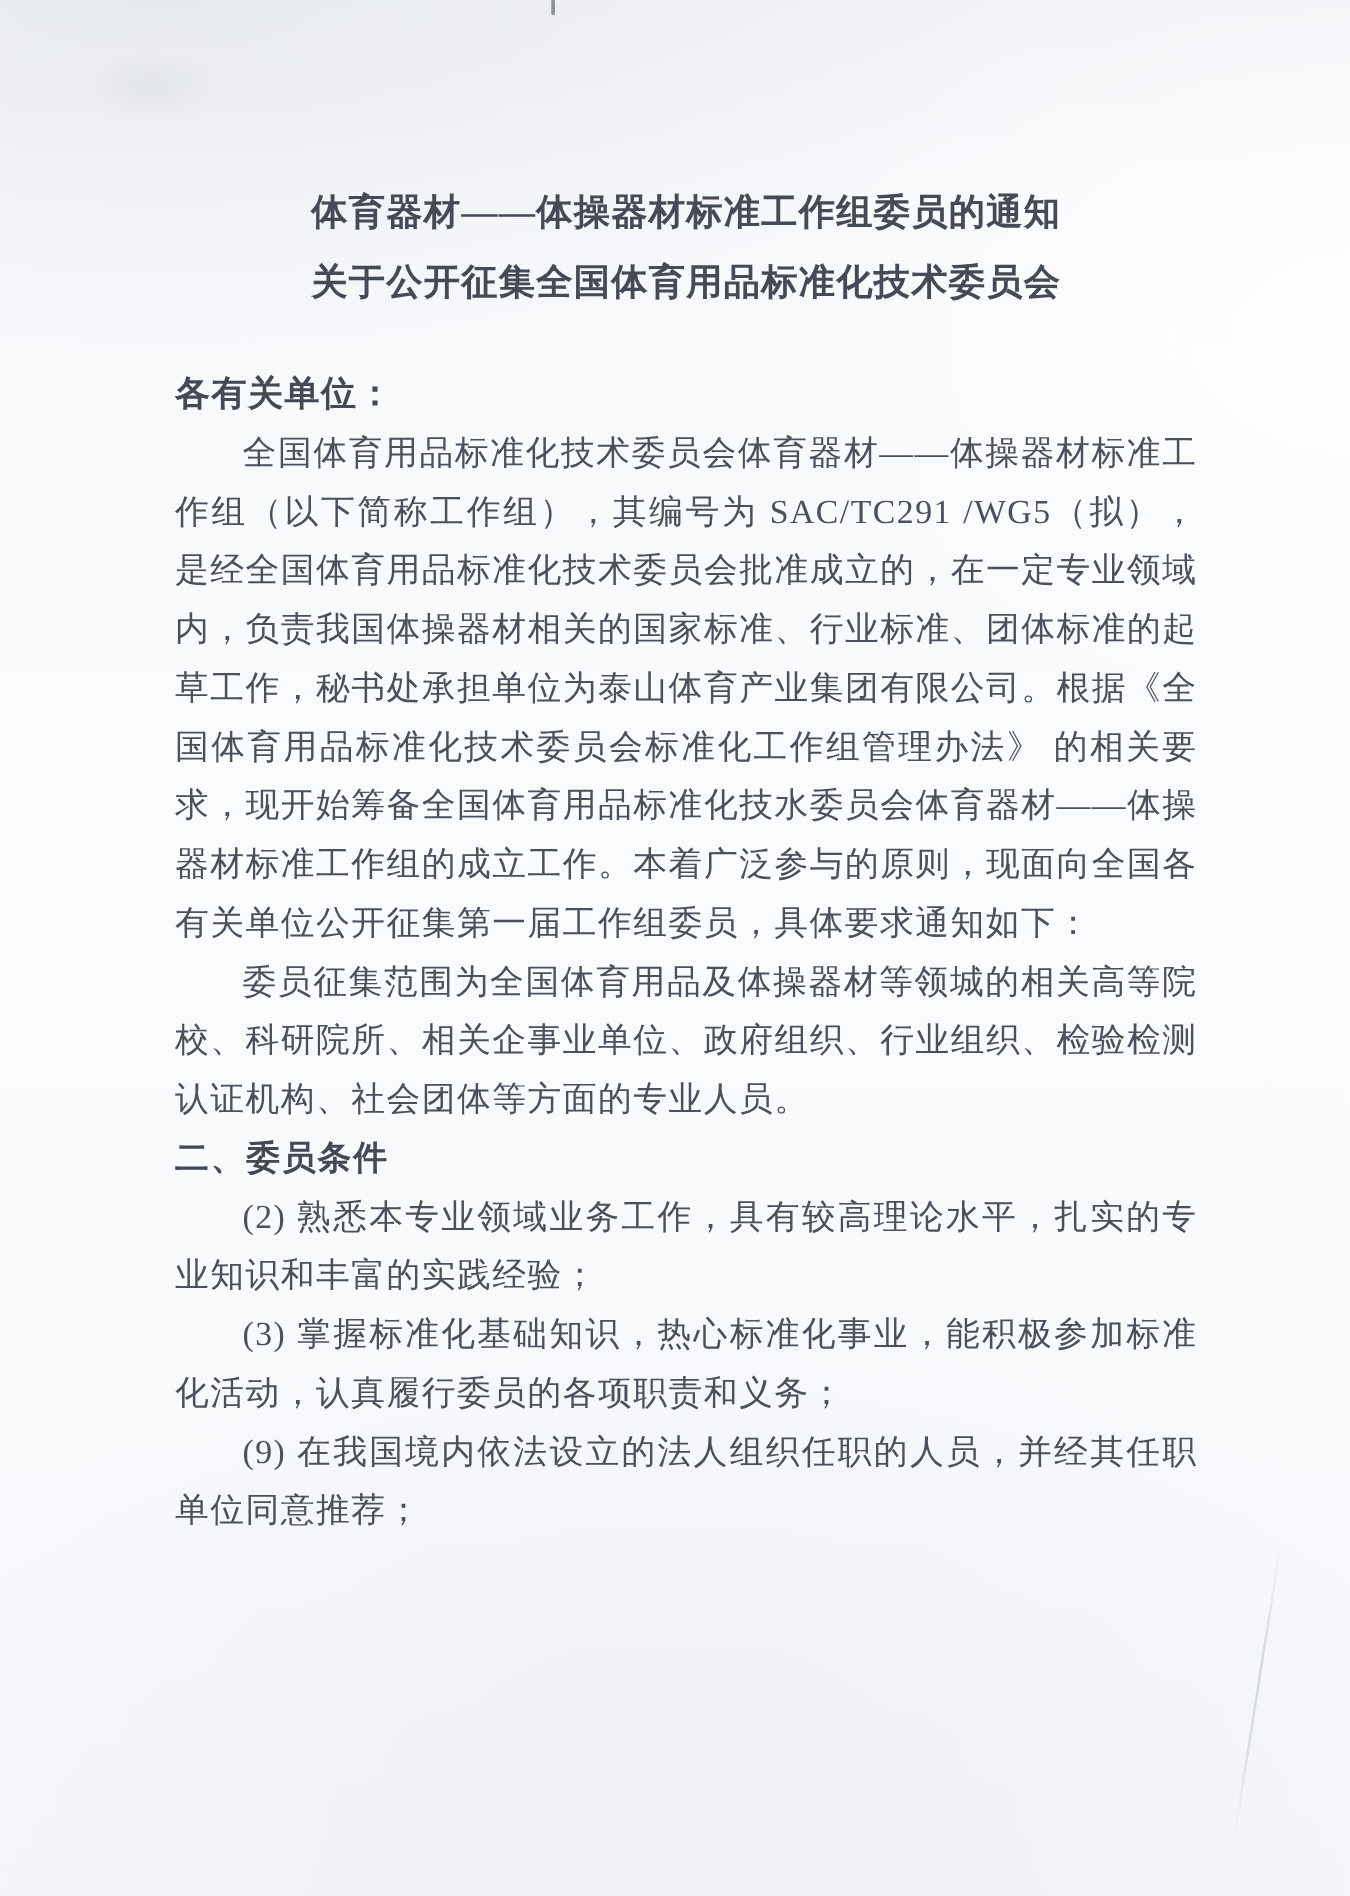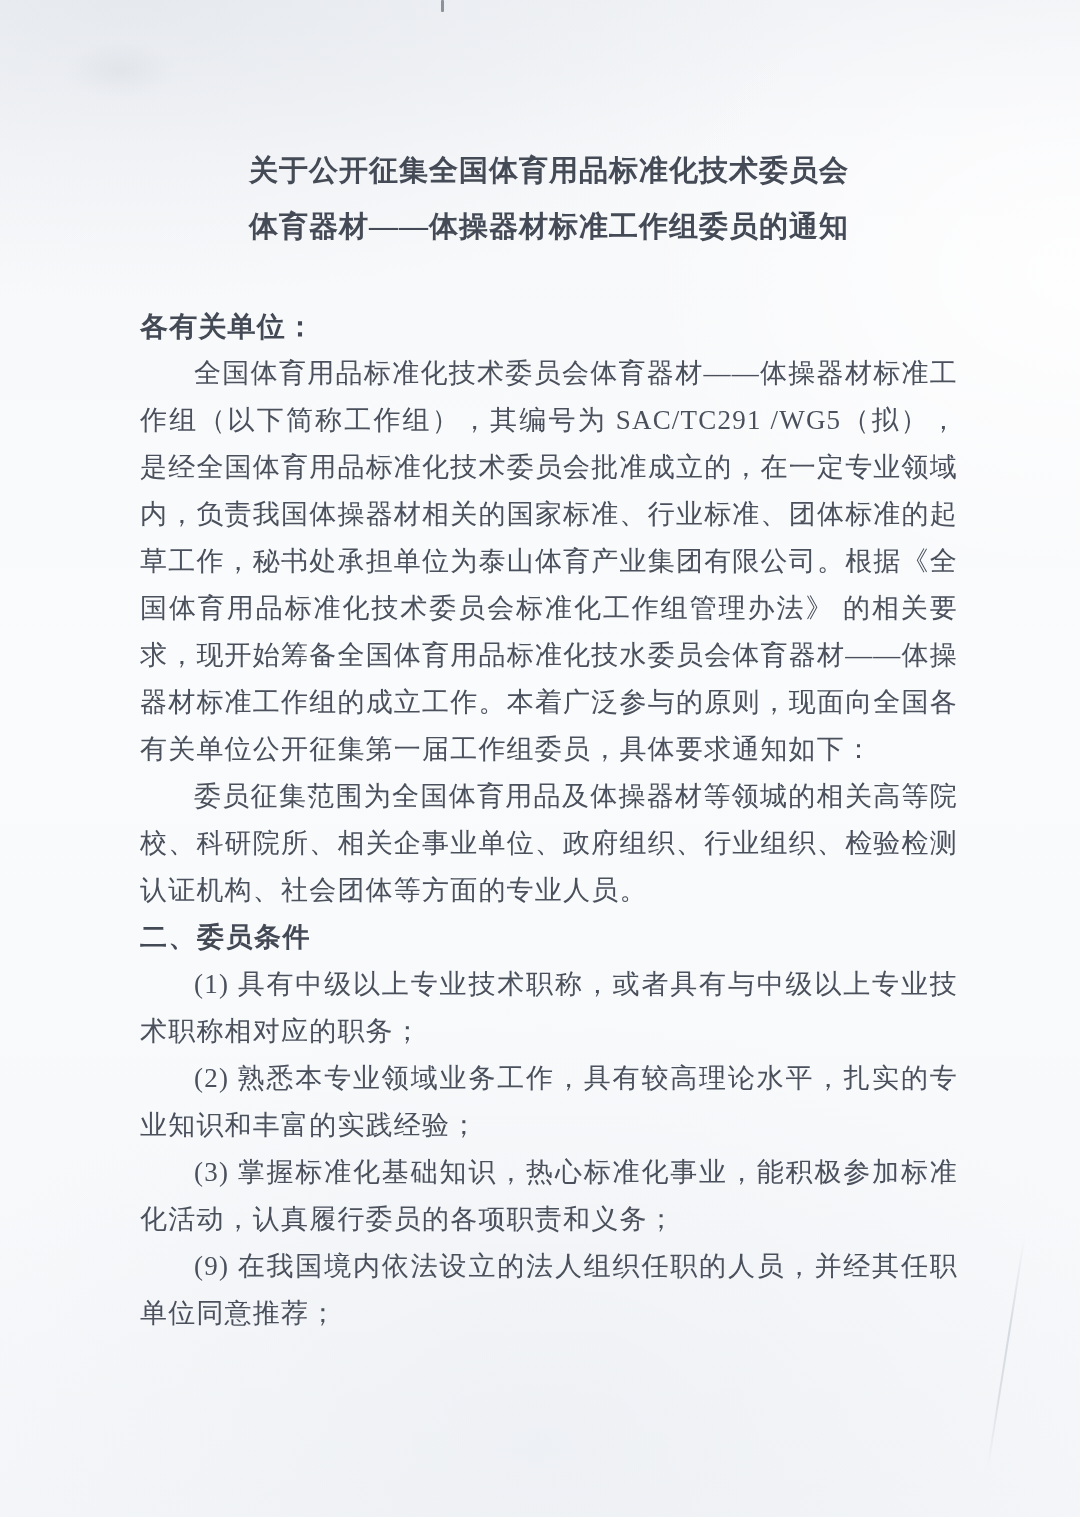"关于公开征集全国体育用品标准化技术委员会" span.title-line { order: before "体育器材——体操器材标准工作组委员的通知" -> after "体育器材——体操器材标准工作组委员的通知" }
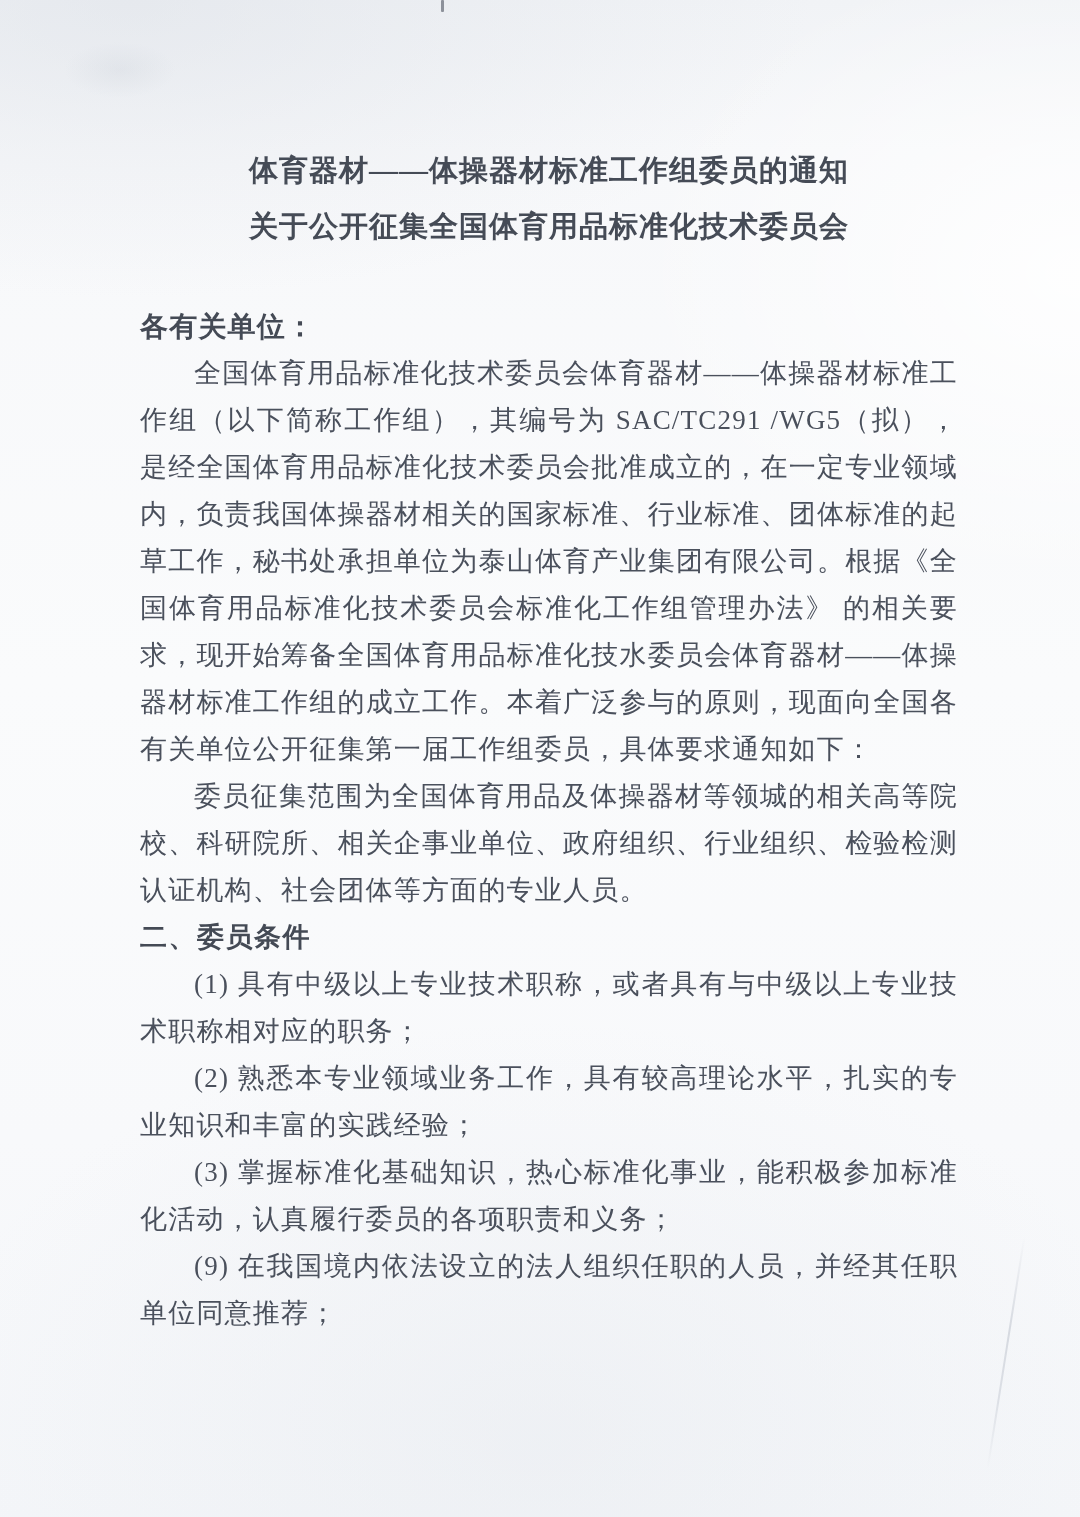"各有关单位：" .body-flow { margin-top: 49px -> 38px }
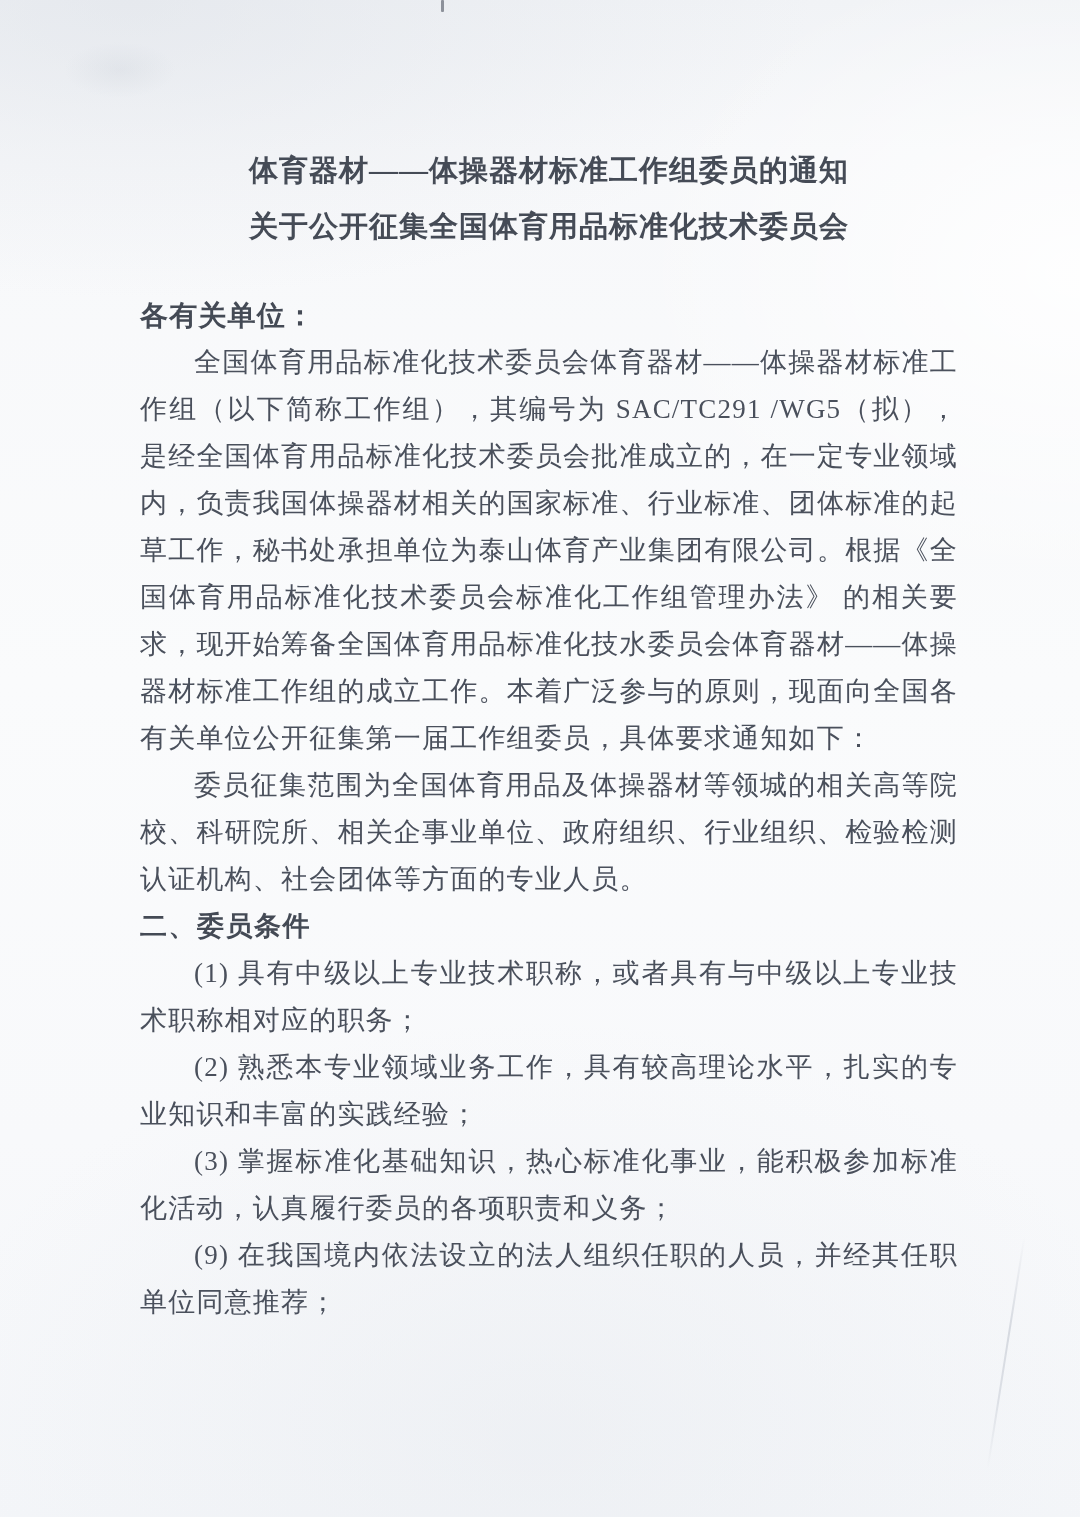"(1) 具有中级以上专业技术职称，或者具有与中级以上专业技术职称相对应的职务；" p.para { html: <p>(1) 具有中级以上专业技术职称，或者具有与中级以上专业技术职称相对应的职务；</p> -> none }
